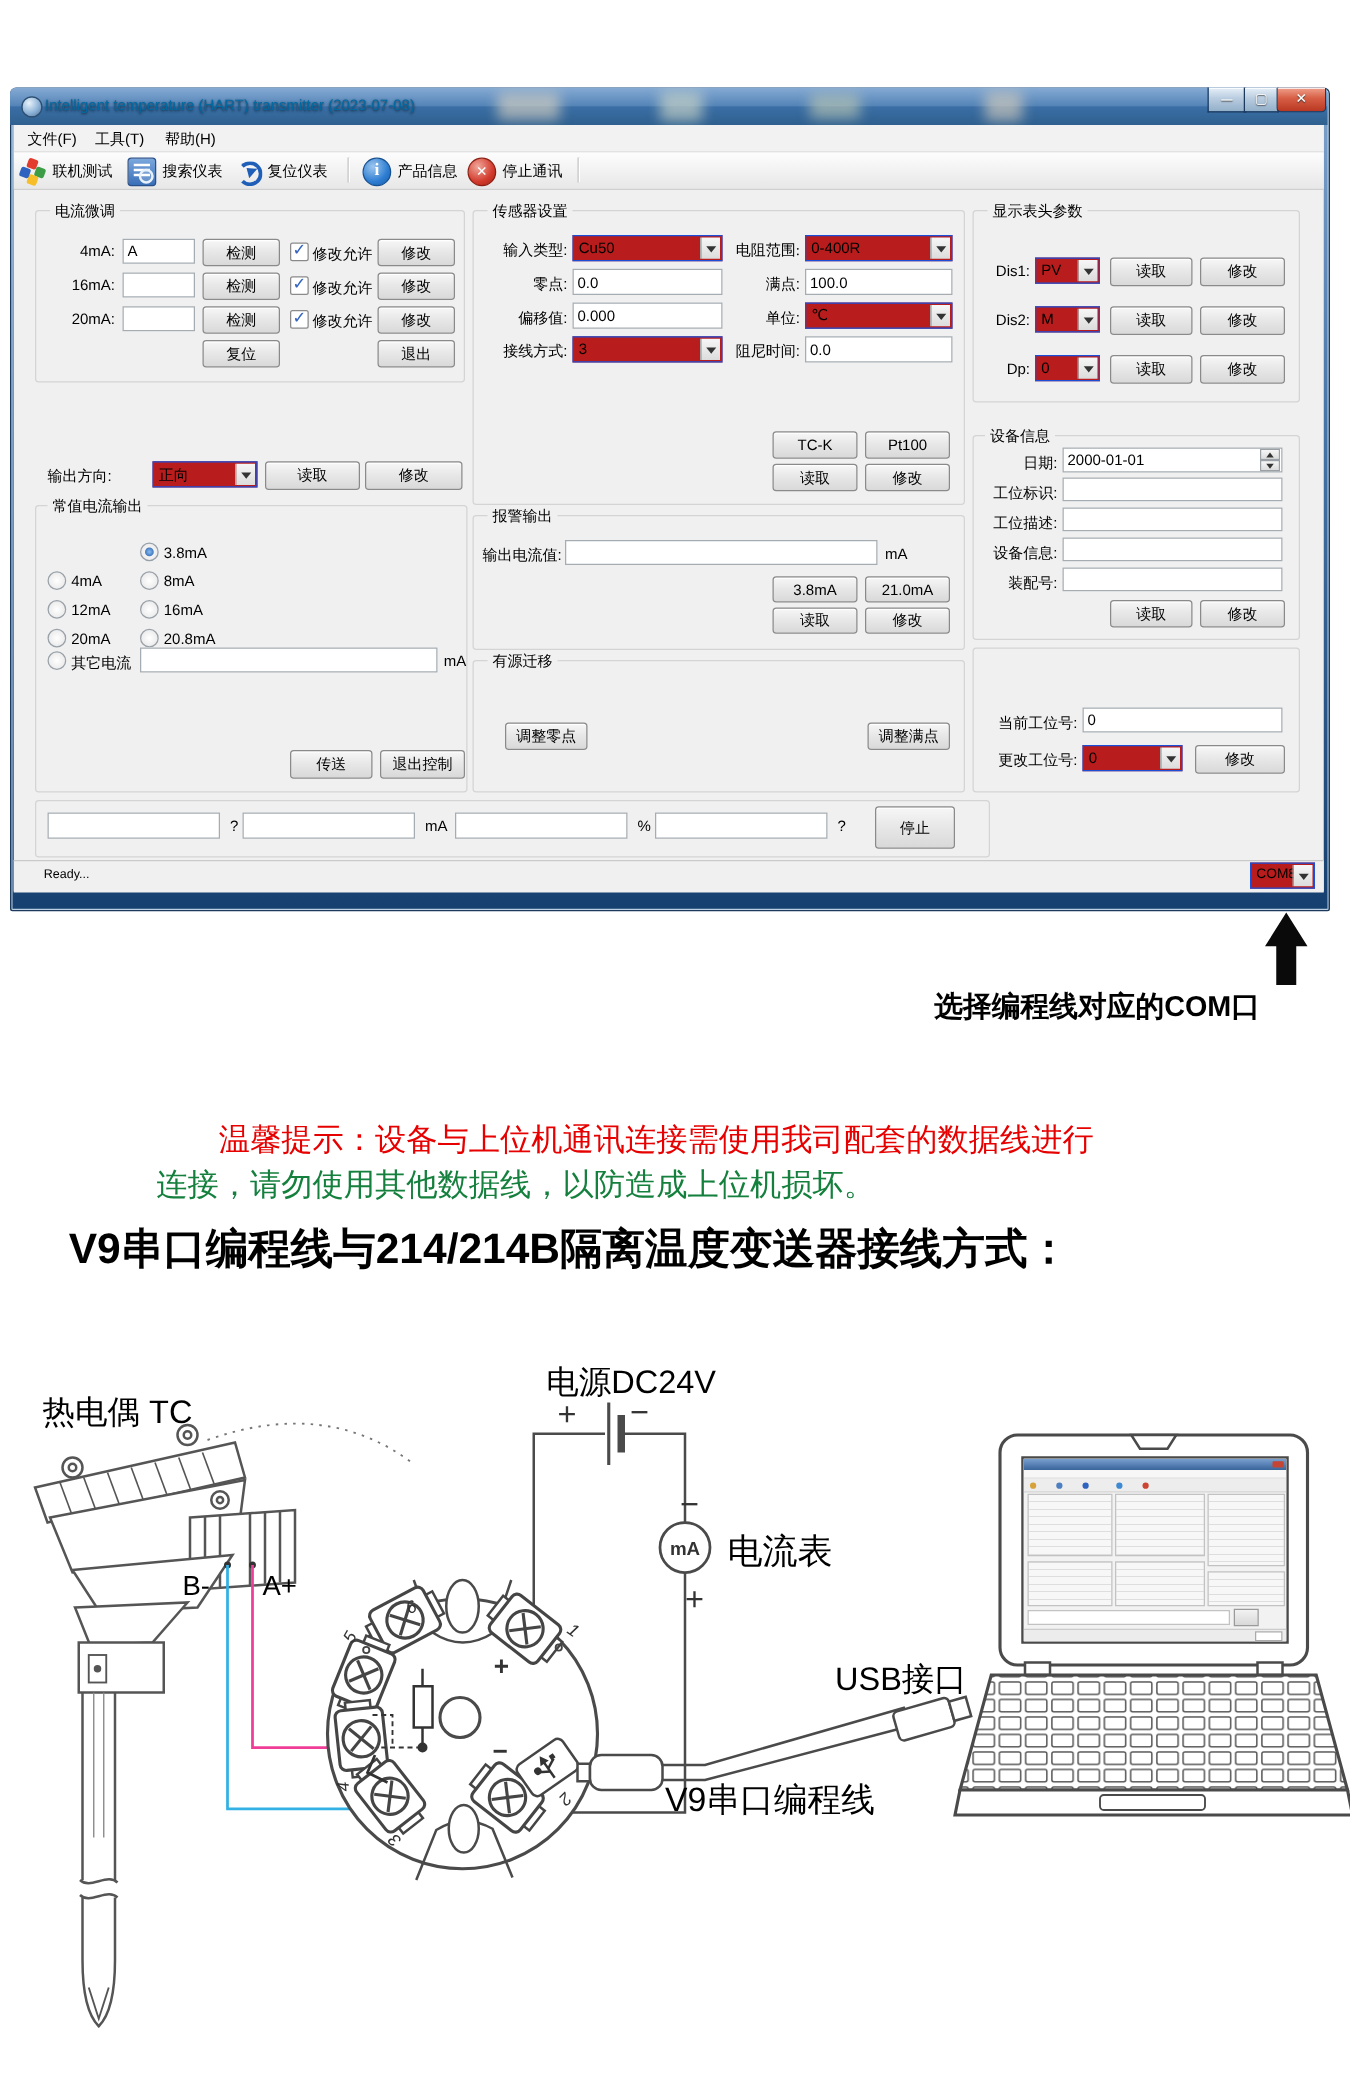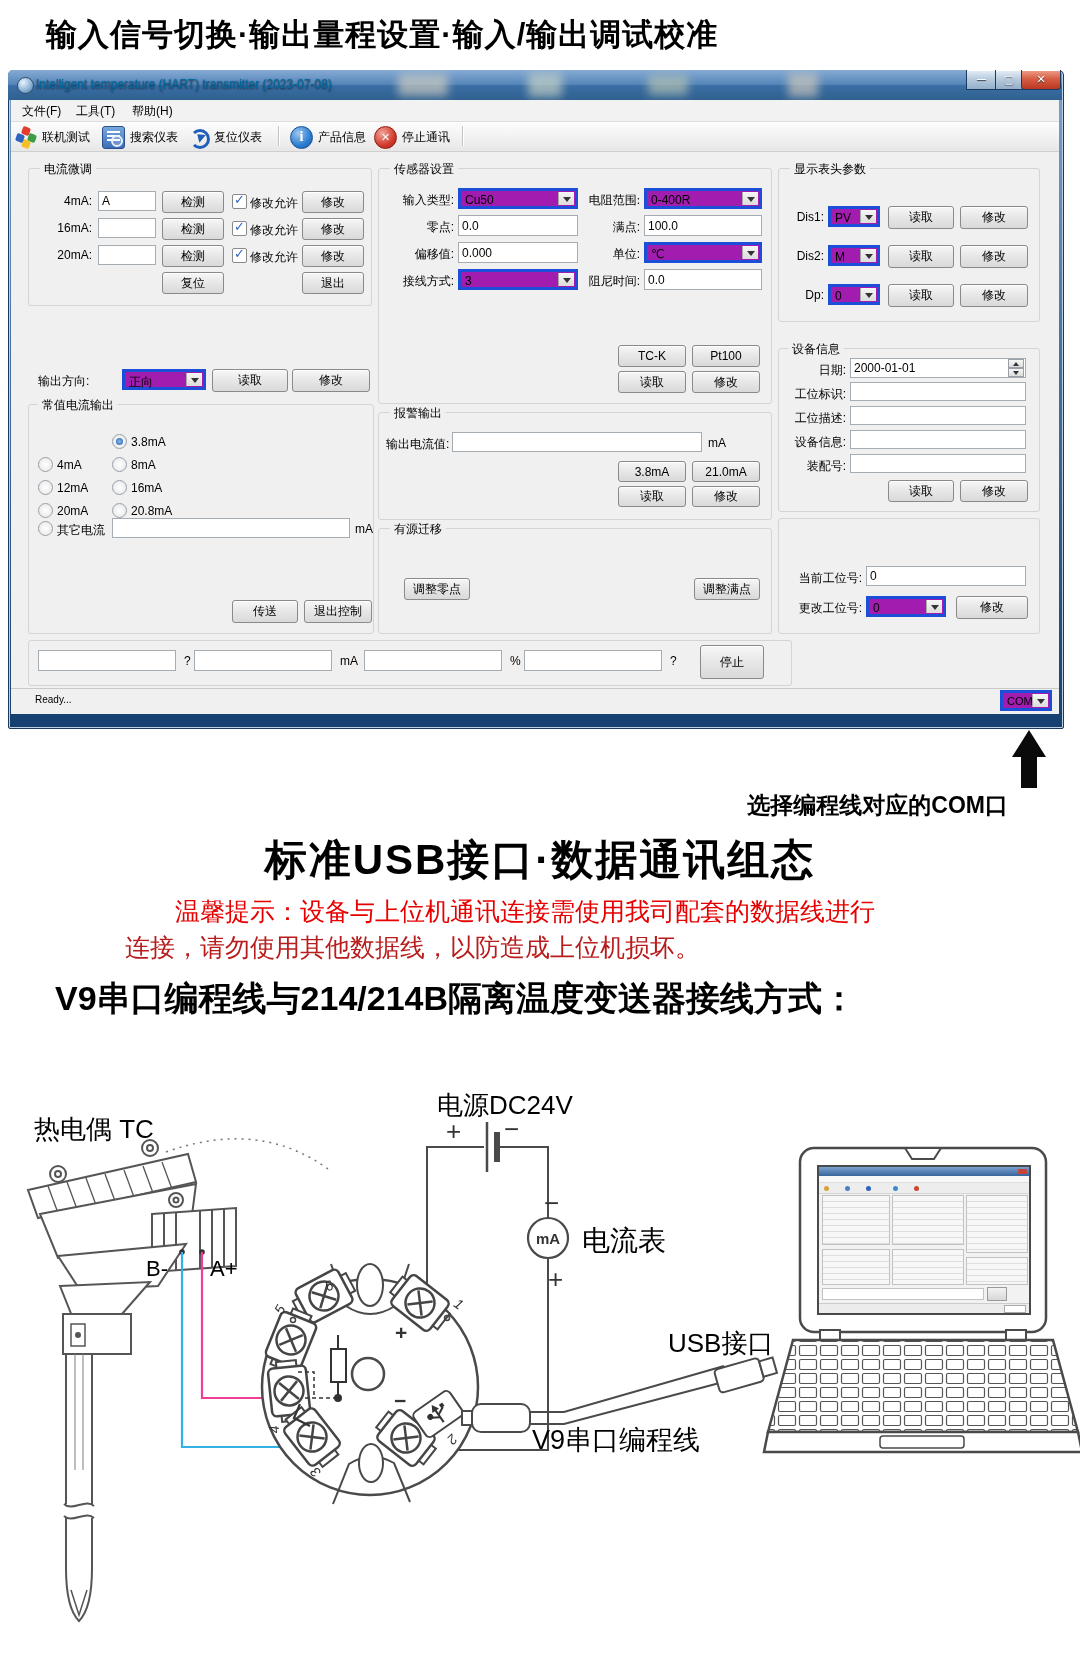"输入信号切换·输出量程设置·输入/输出调试校准" div.h-top { html: <div>输入信号切换·输出量程设置·输入/输出调试校准</div> -> none }
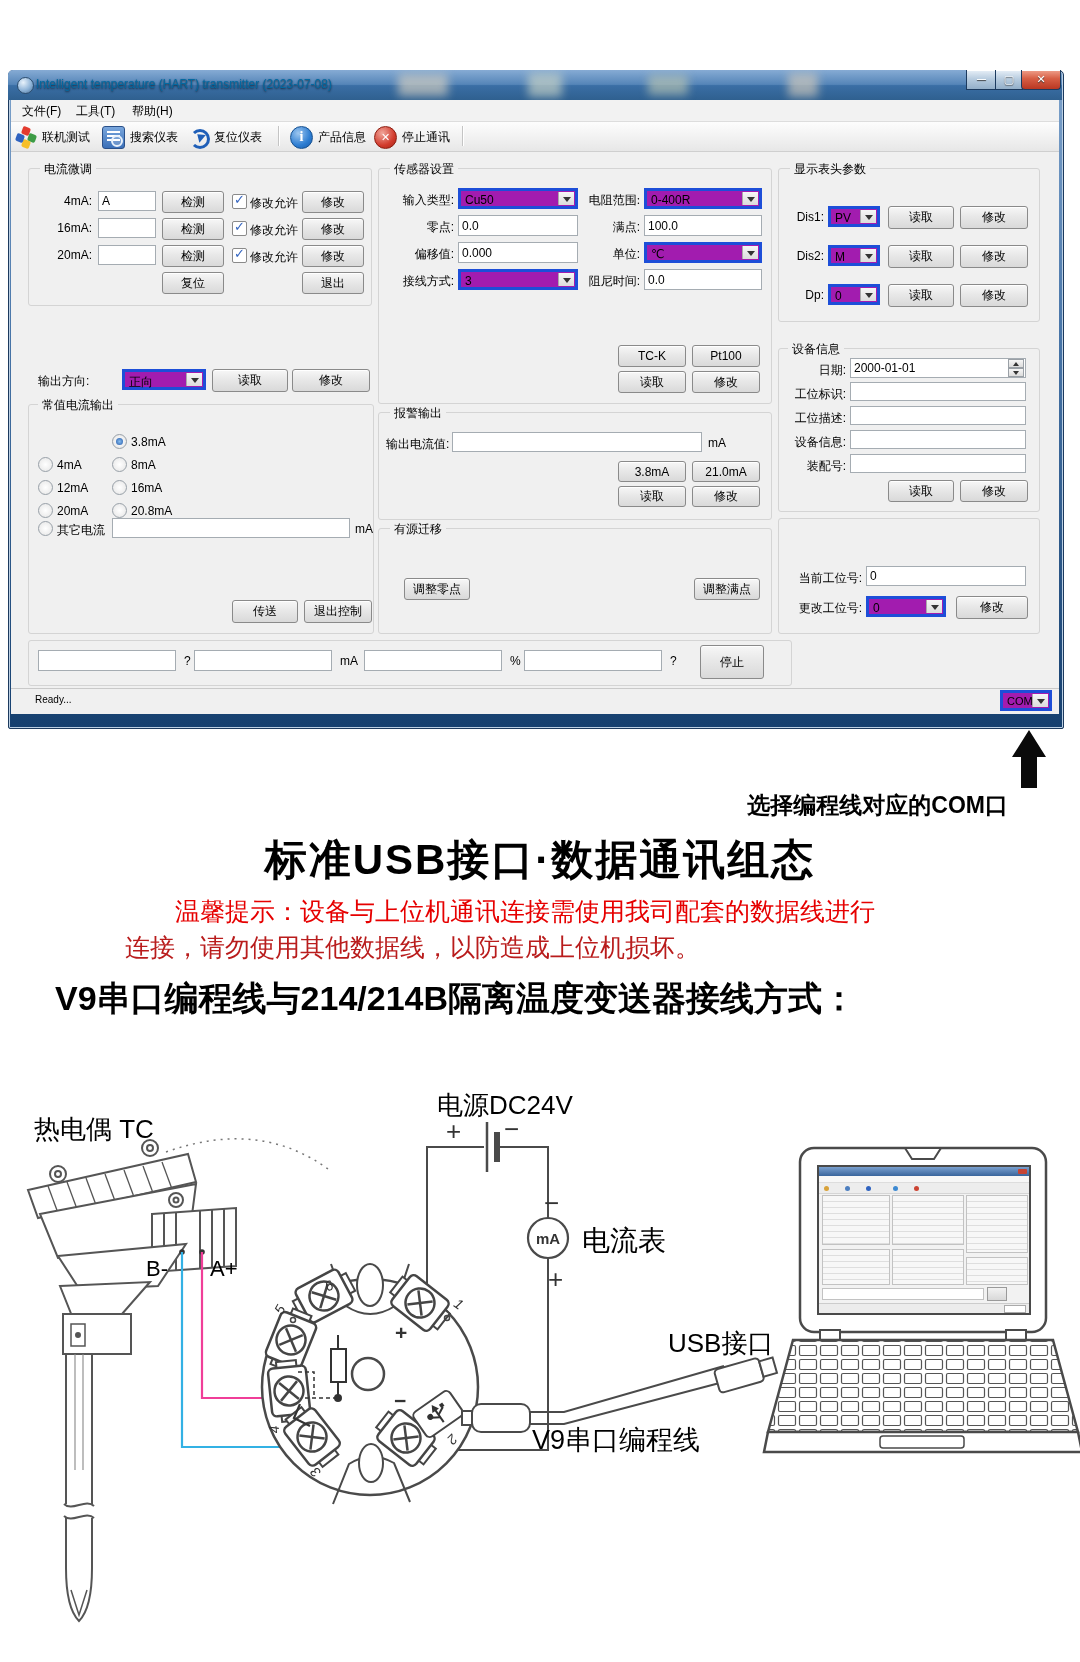"Cu50" .dd { background: #a21caf -> #b91c1c; border: 3px solid #1d4ed8 -> 1px solid #1d4ed8 }
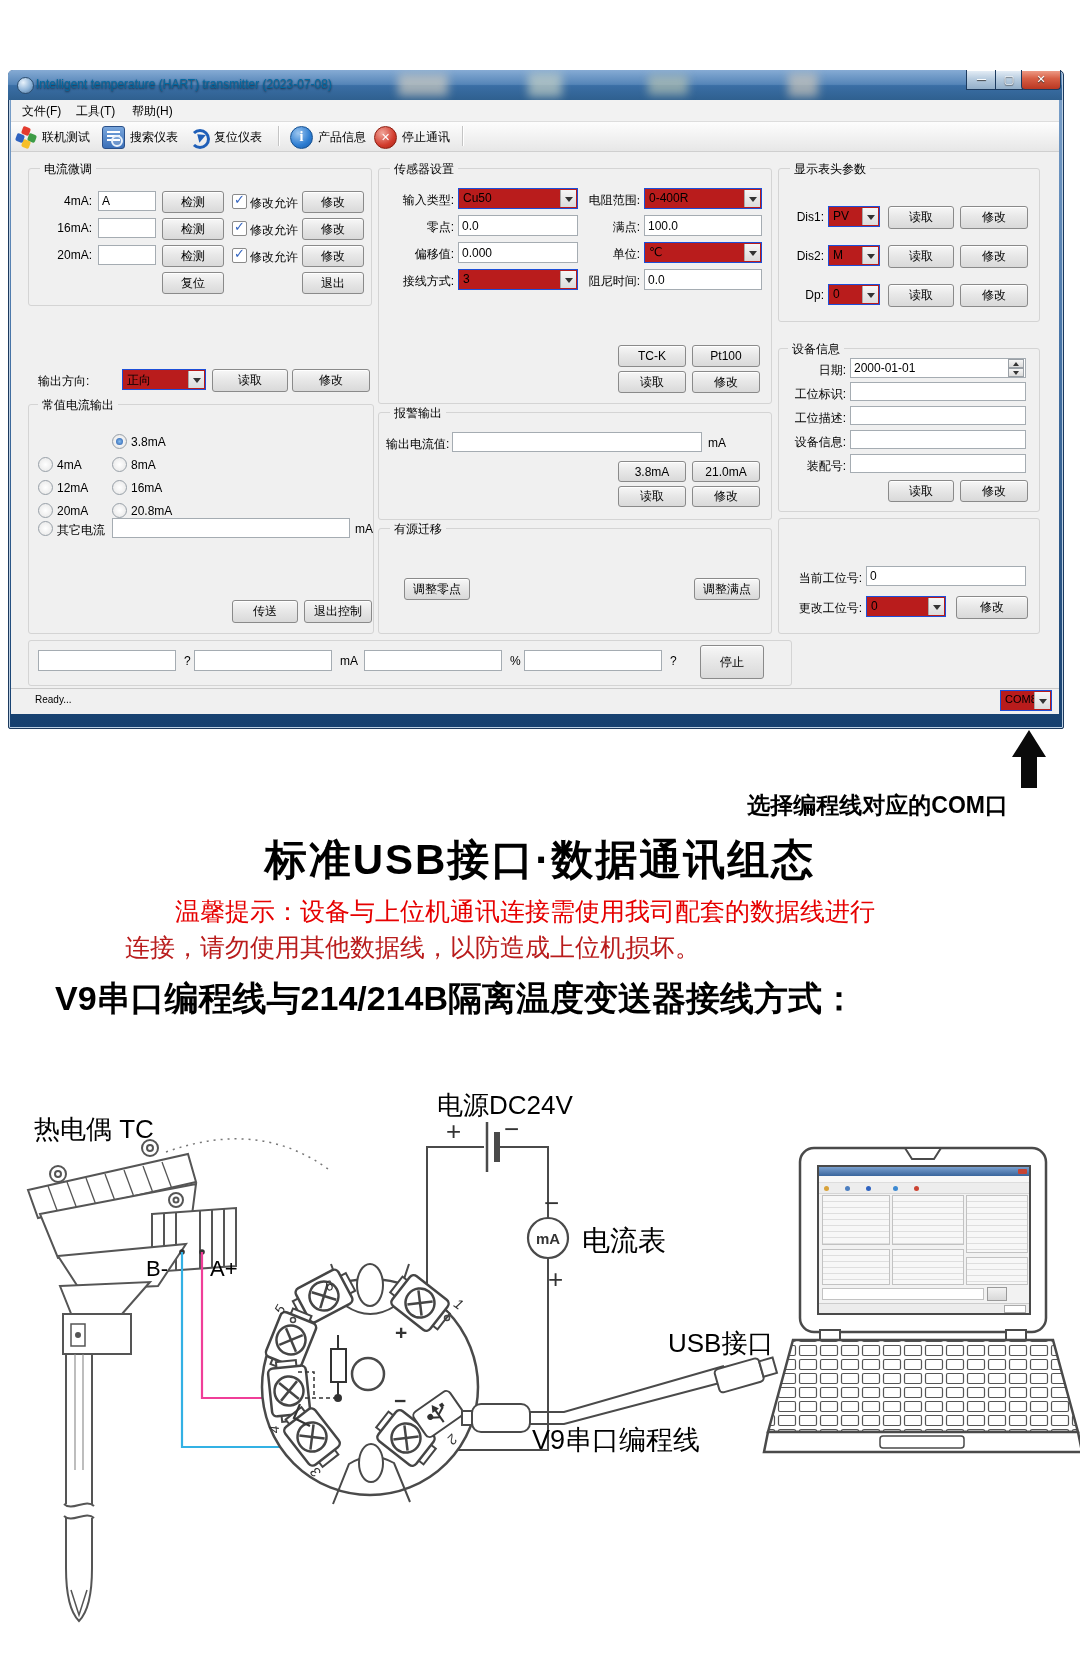"标准USB接口·数据通讯组态" div.h-big { html: <div>标准USB接口·数据通讯组态</div> -> none }
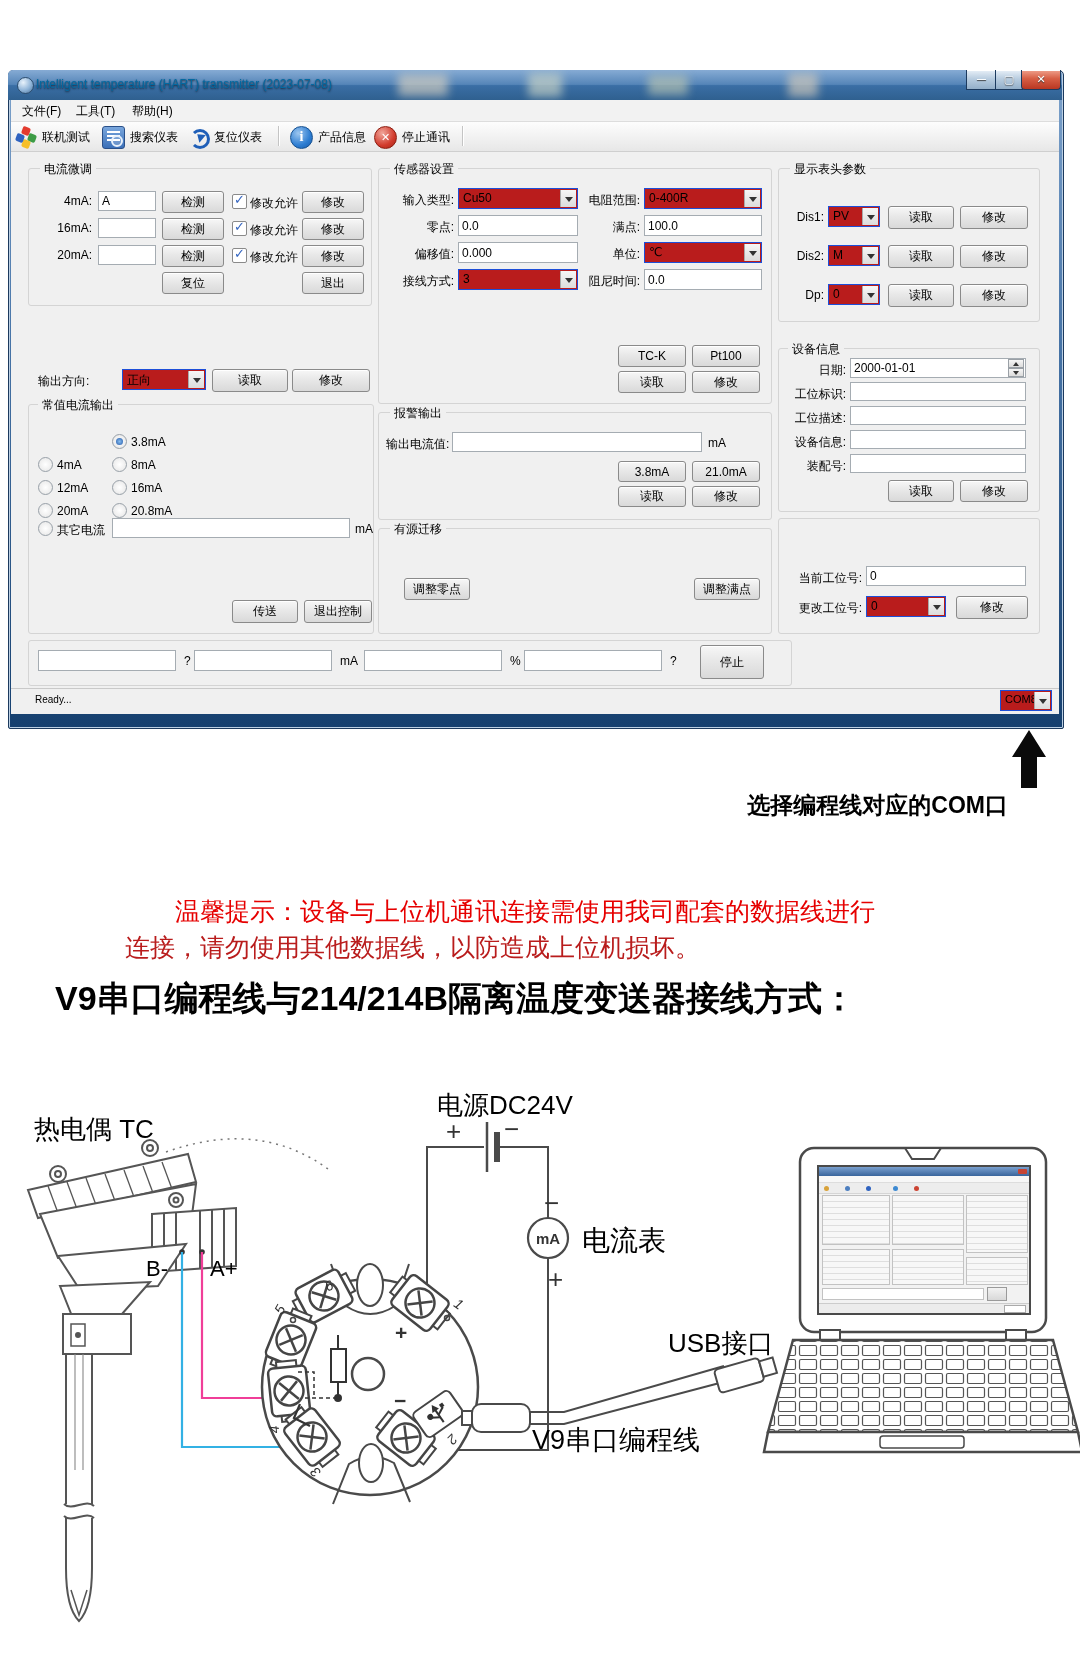"连接，请勿使用其他数据线，以防造成上位机损坏。" .h-red2 { color: #b91c1c -> #15803d }
